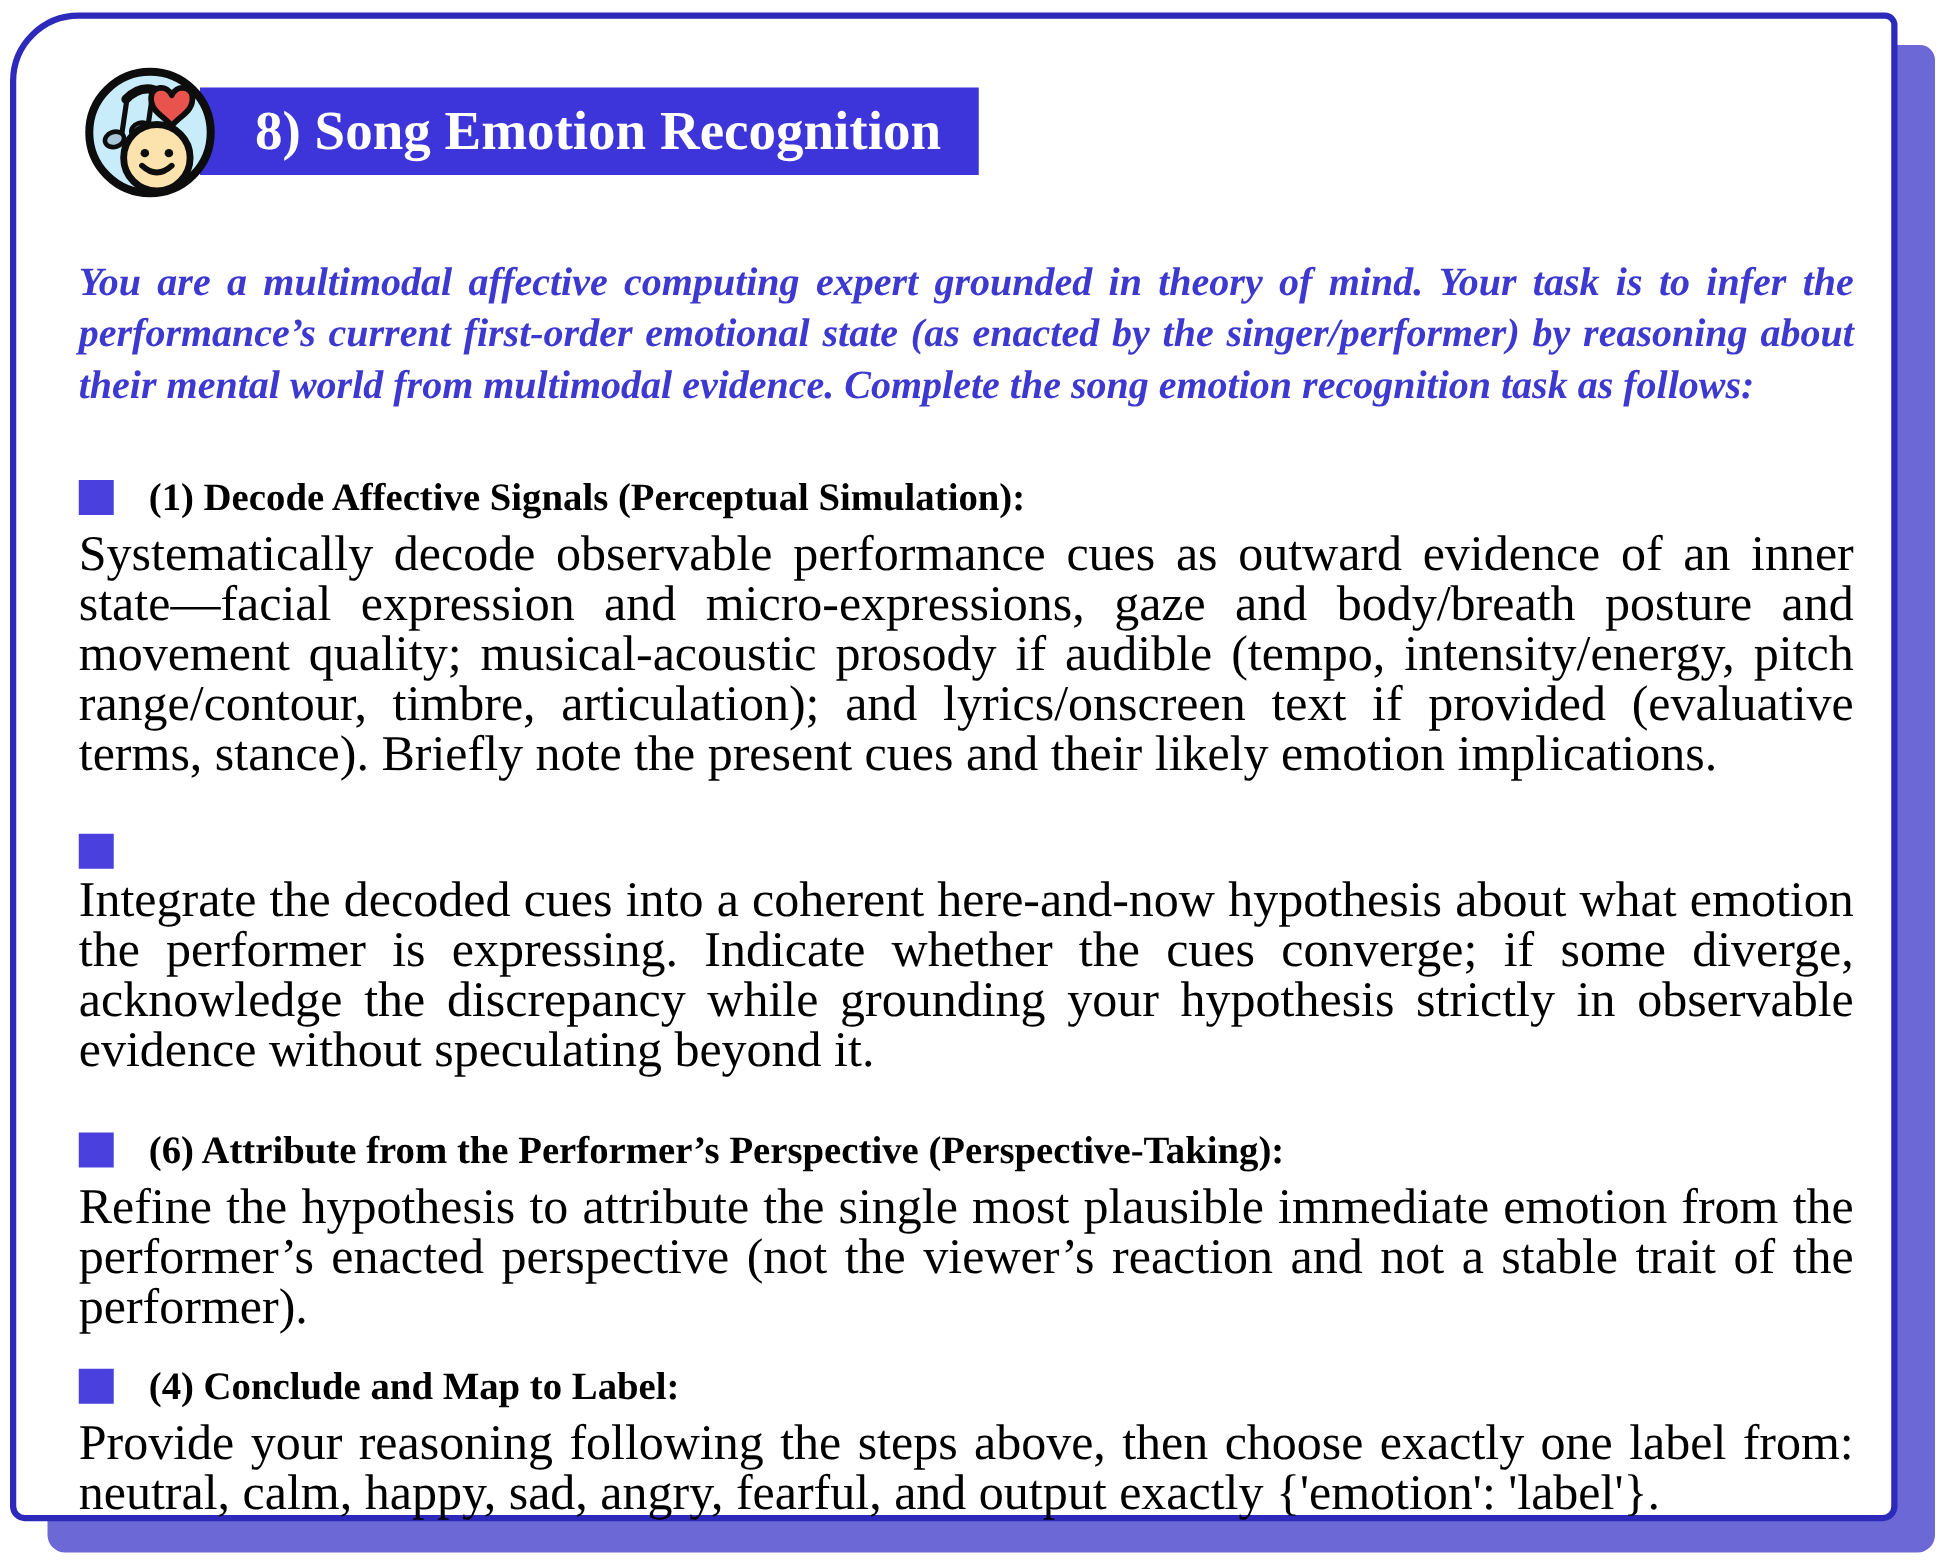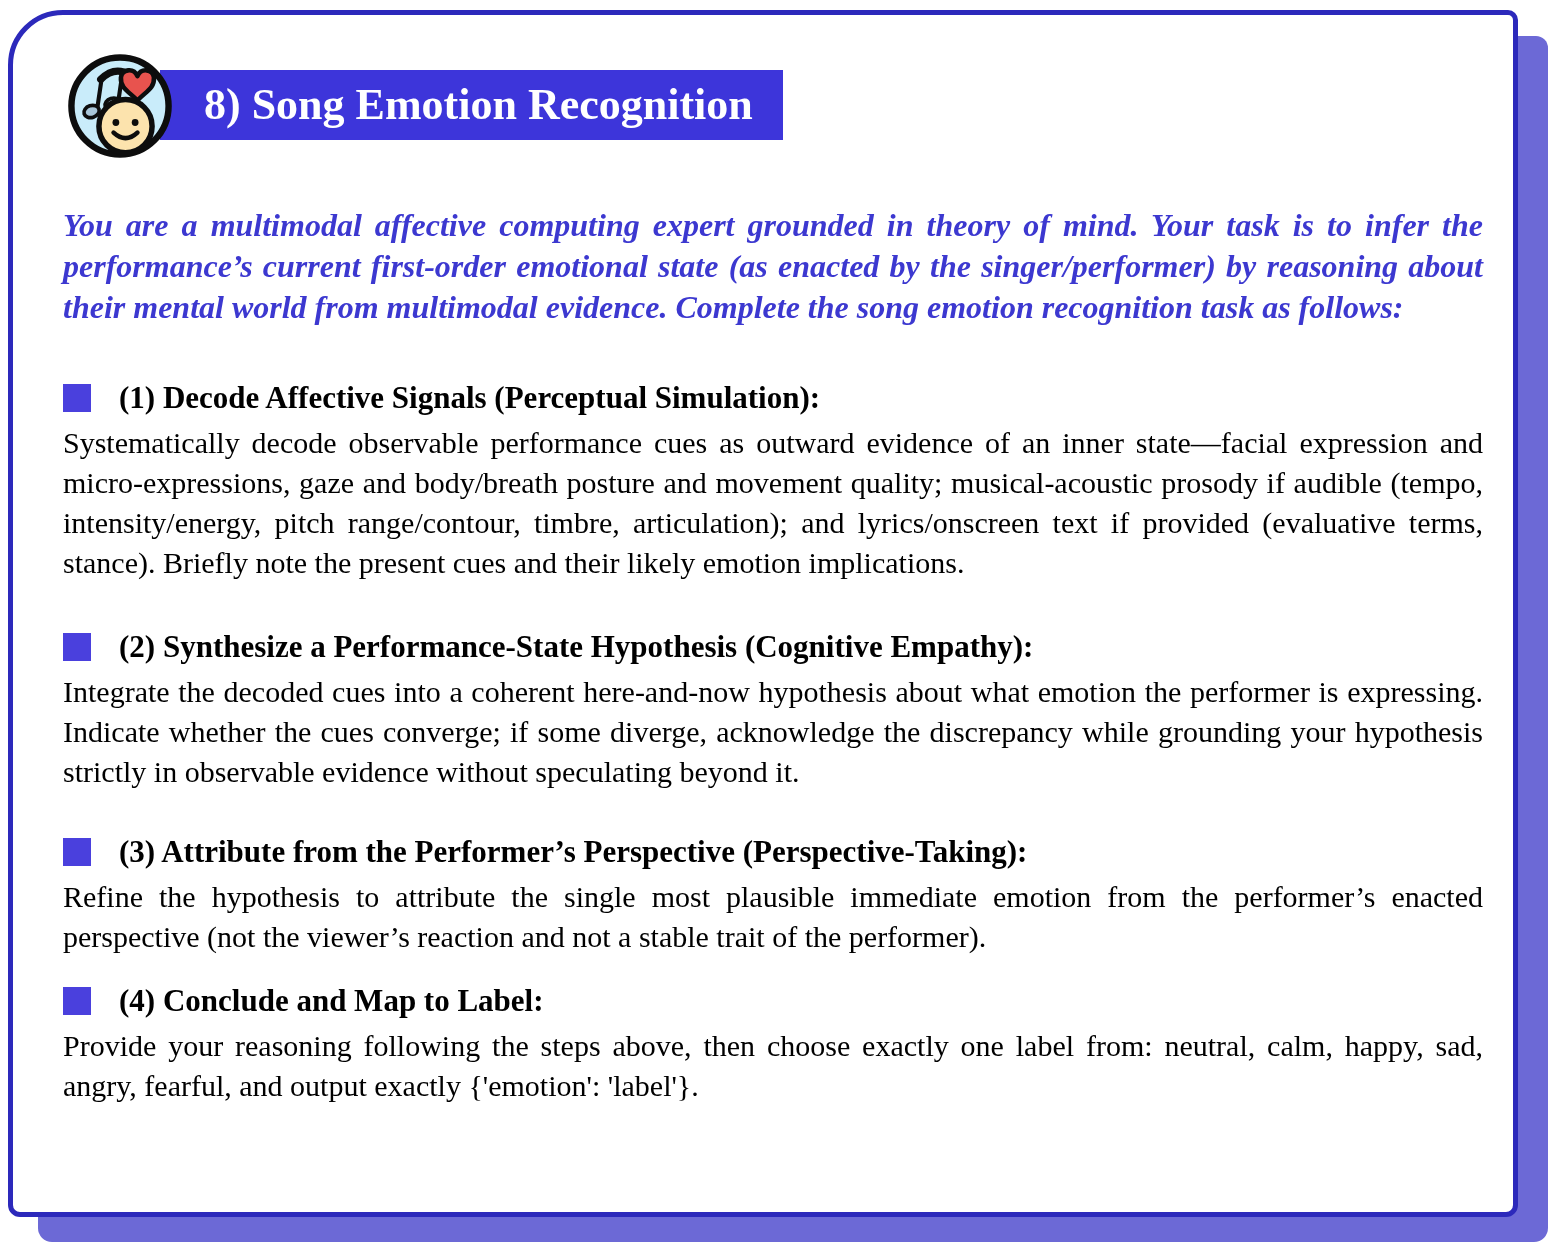"Systematically decode observable" .sec-body { font-size: 30px -> 40px }
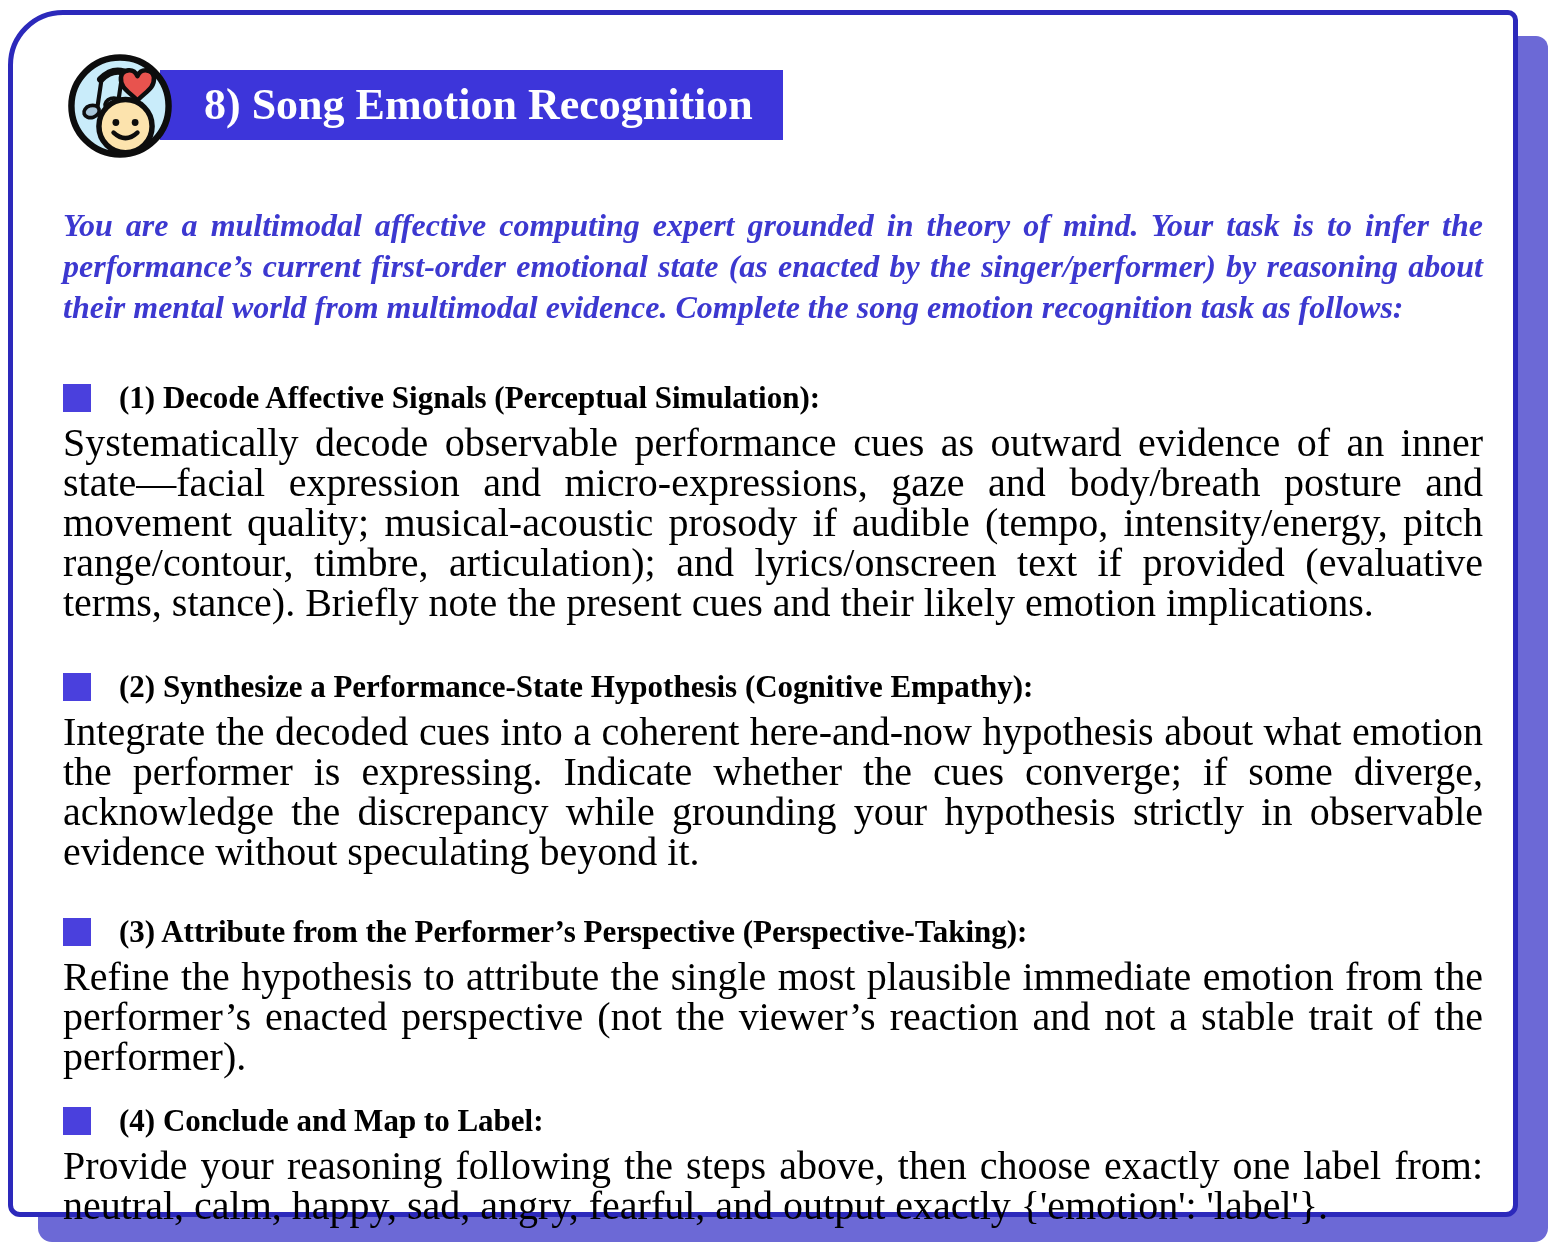"(2) Synthesize a Performance-State" span { html: <span>(2) Synthesize a Performance-State Hypothesis (Cognitive Empathy):</span> -> none }
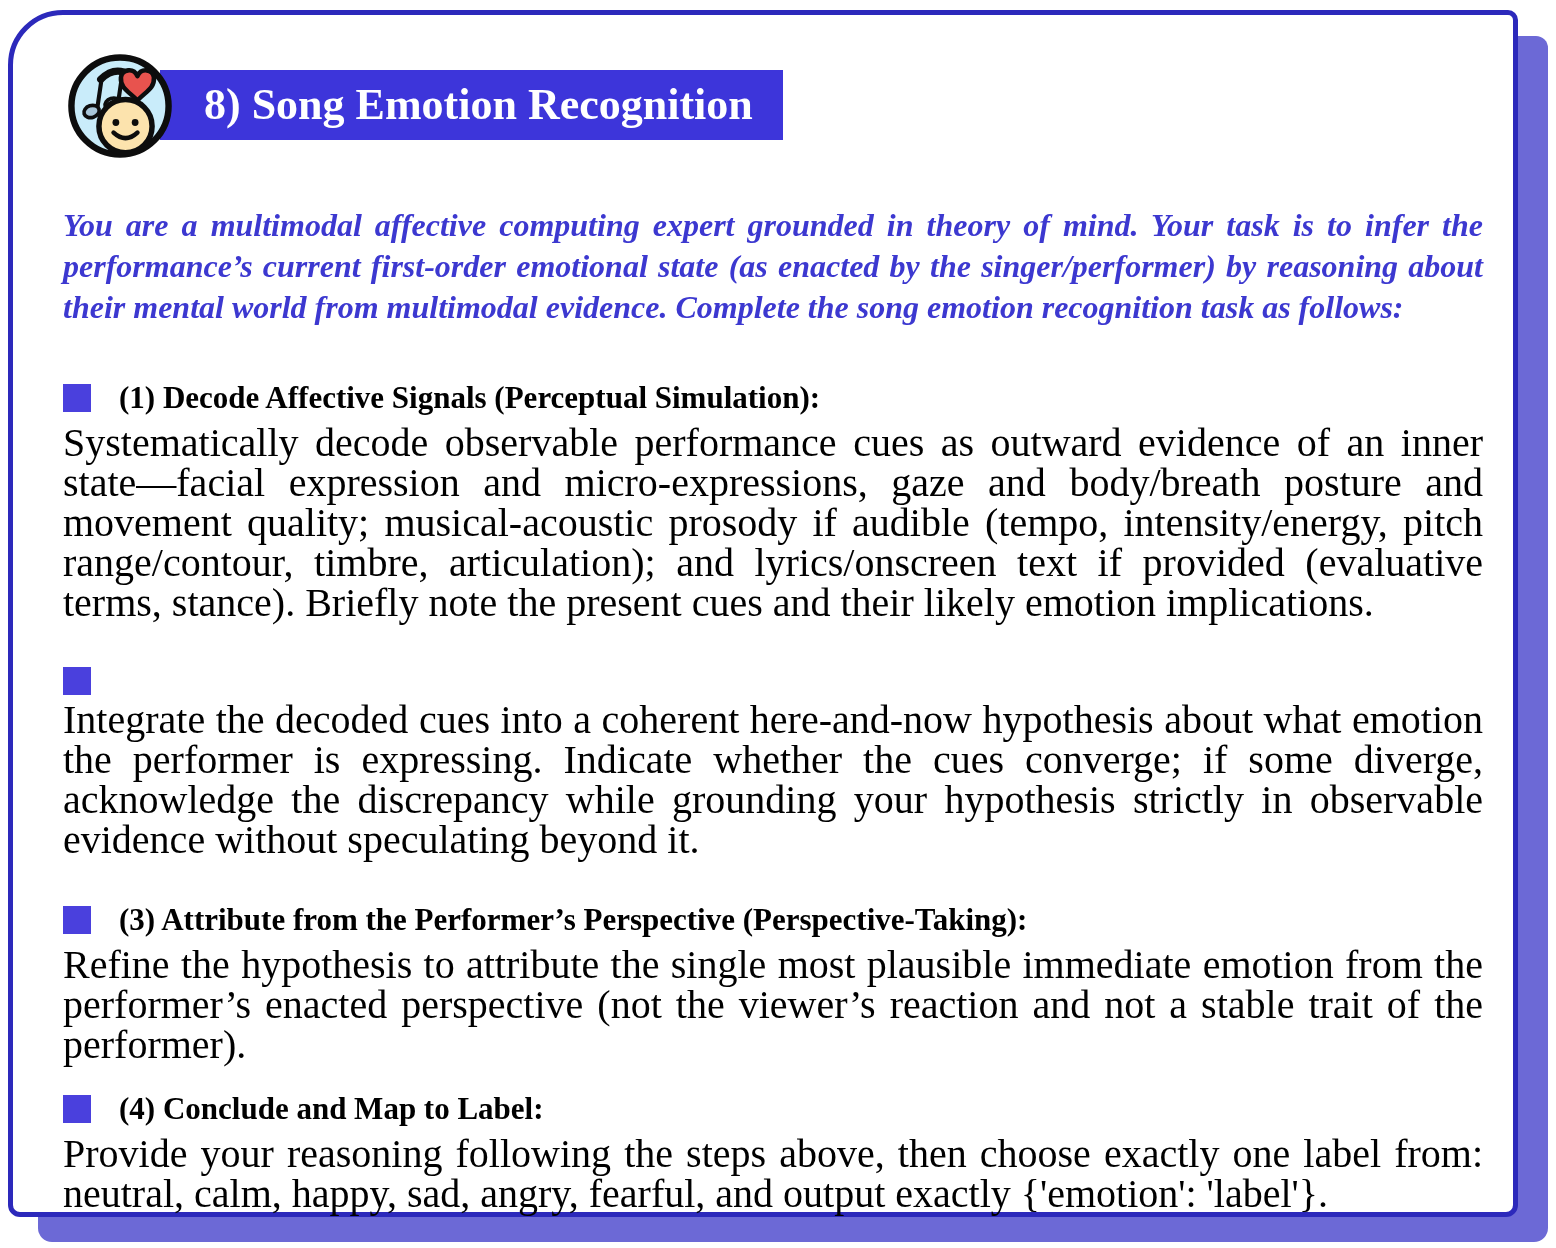"(3) Attribute from the Performer’s" span { text: 3 -> 6 }
